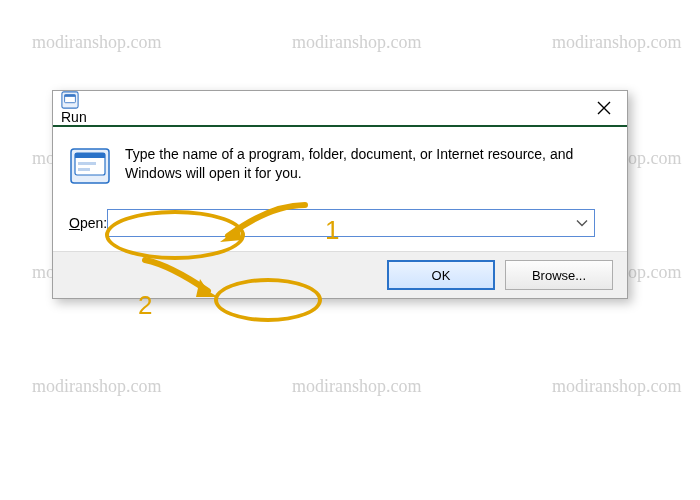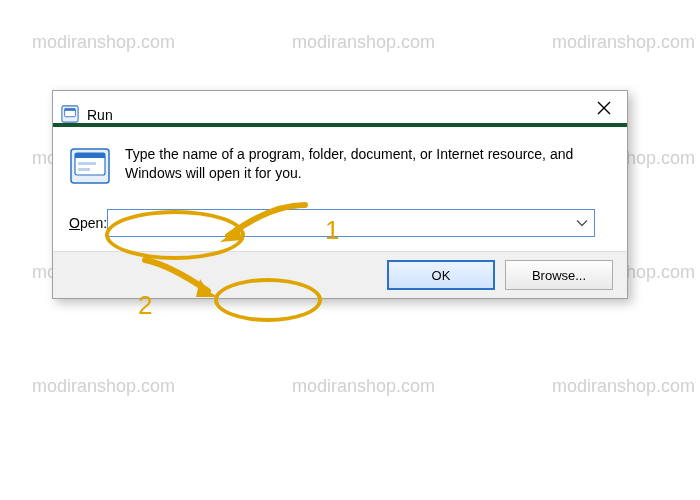"modiranshop.com" .watermark { font-family: Liberation Sans, sans-serif -> Liberation Serif, serif }
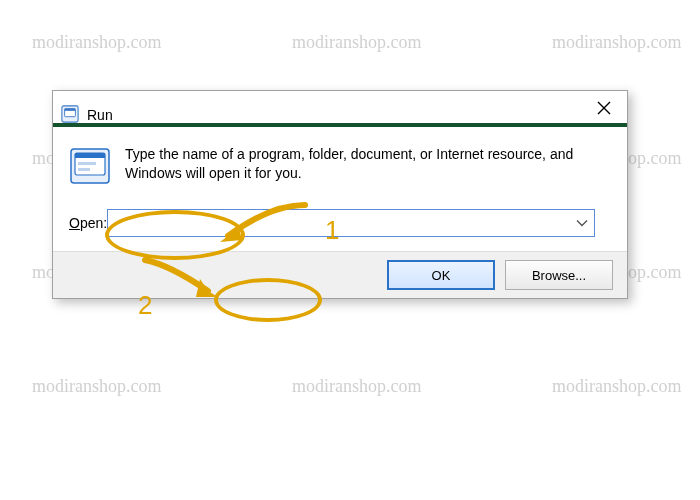"Run" .titlebar { align-items: flex-end -> flex-start; border-bottom: 4px solid #14532d -> 2px solid #14532d; flex-direction: none -> column }
